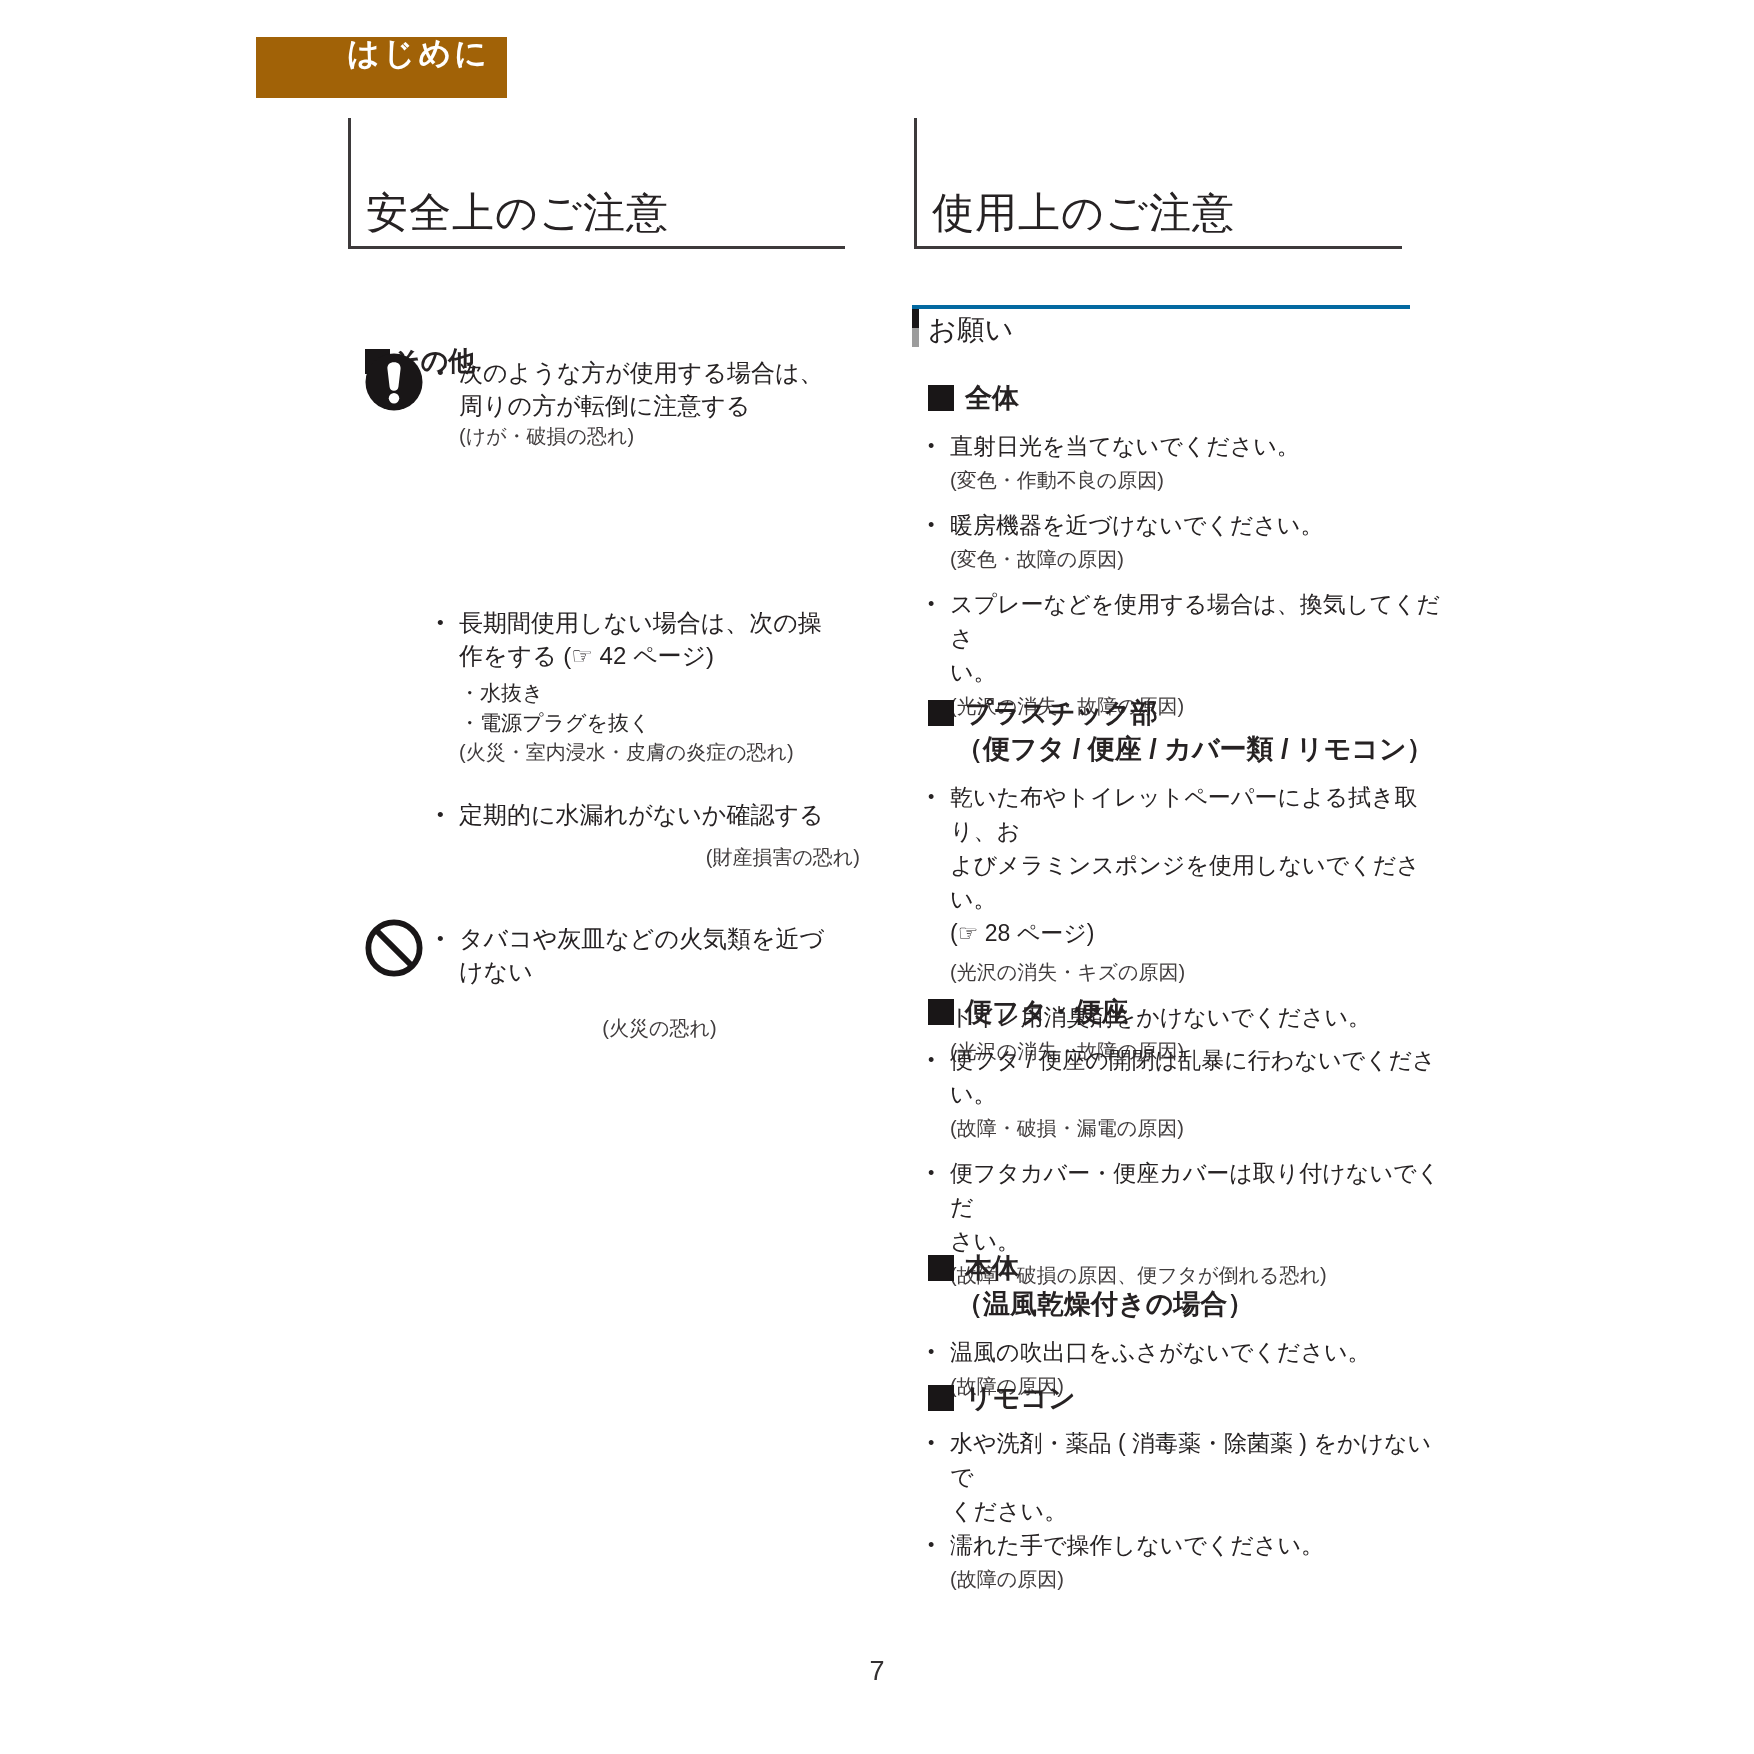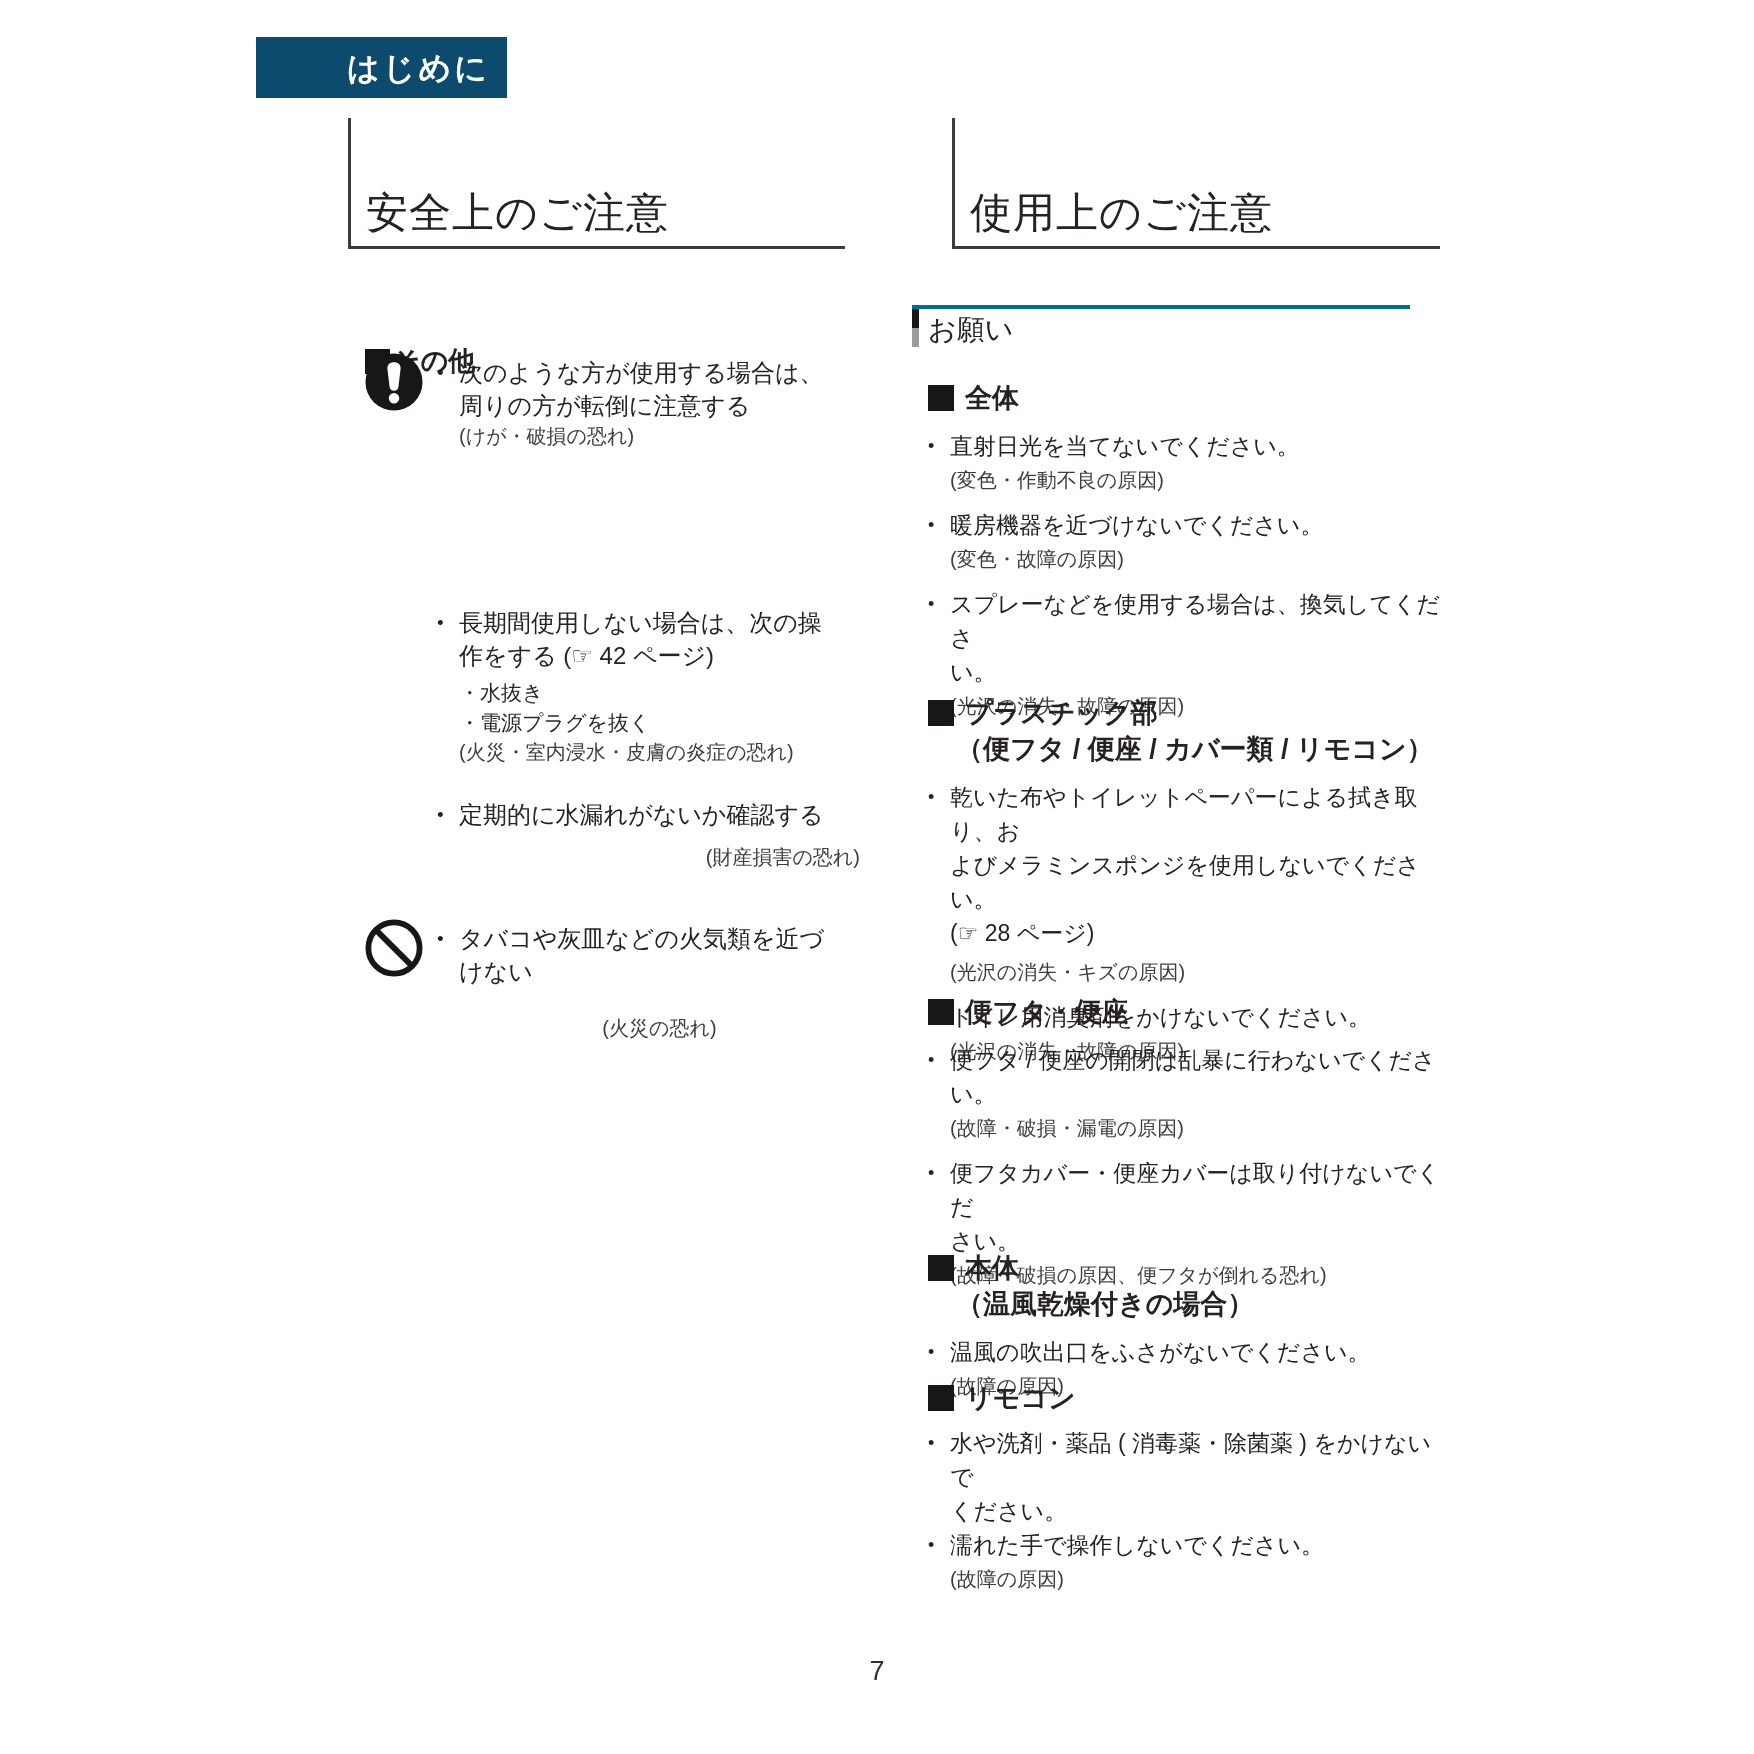"はじめに" .tag-box { align-items: center -> flex-start; background: #0c4a6e -> #a16207 }
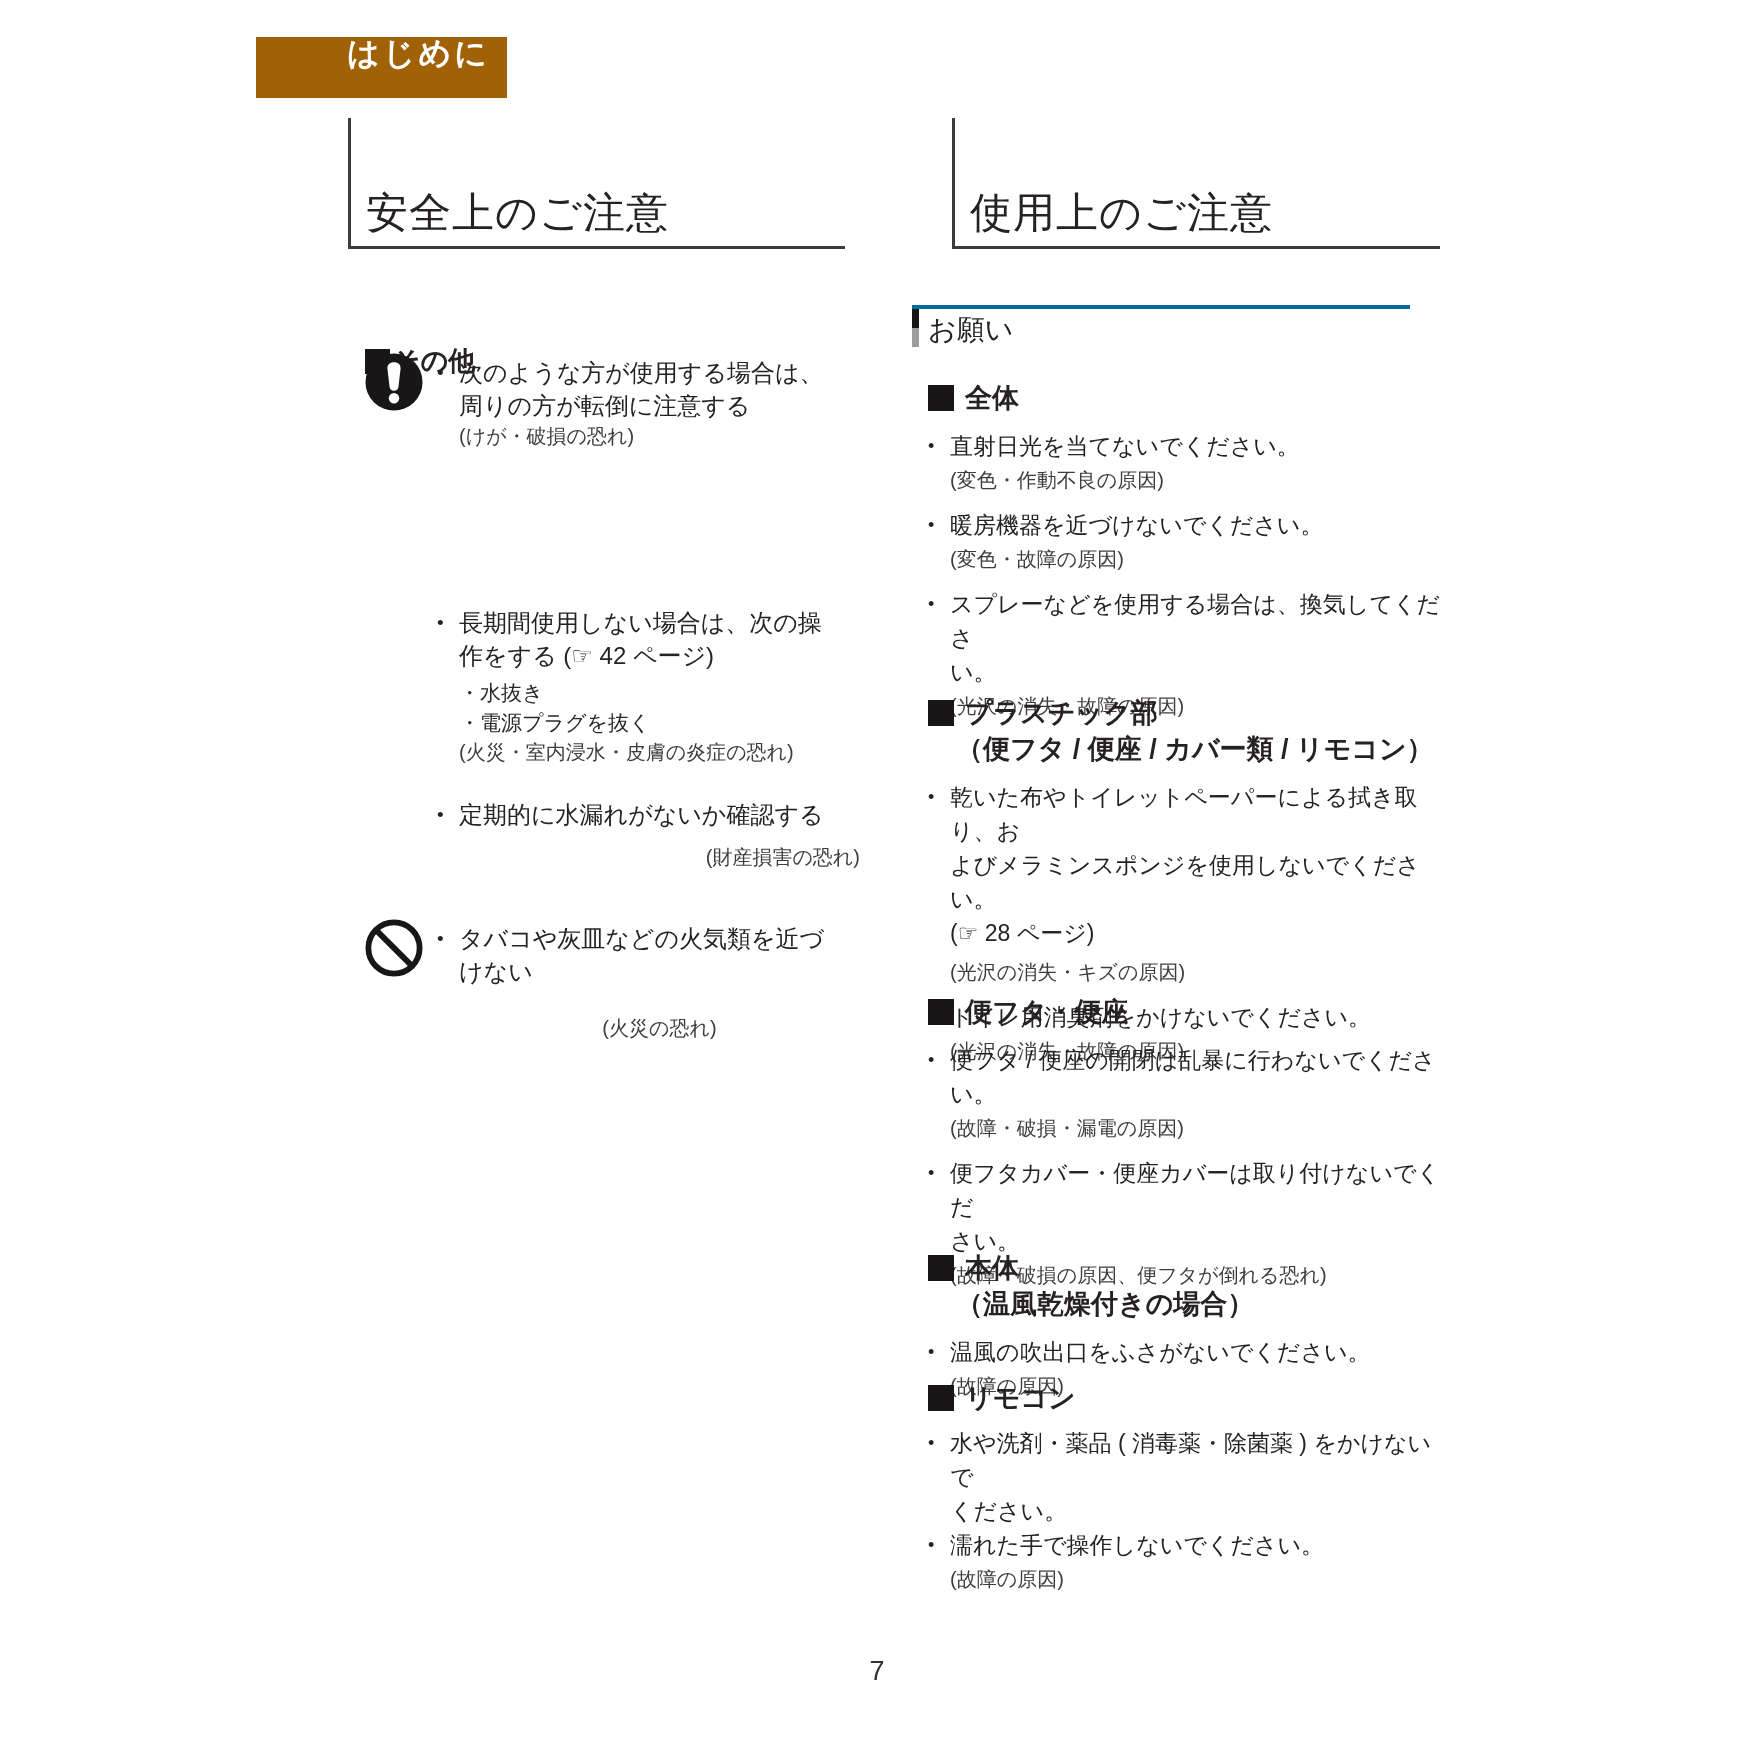"使用上のご注意" .col-title.tr { left: 952px -> 914px }
